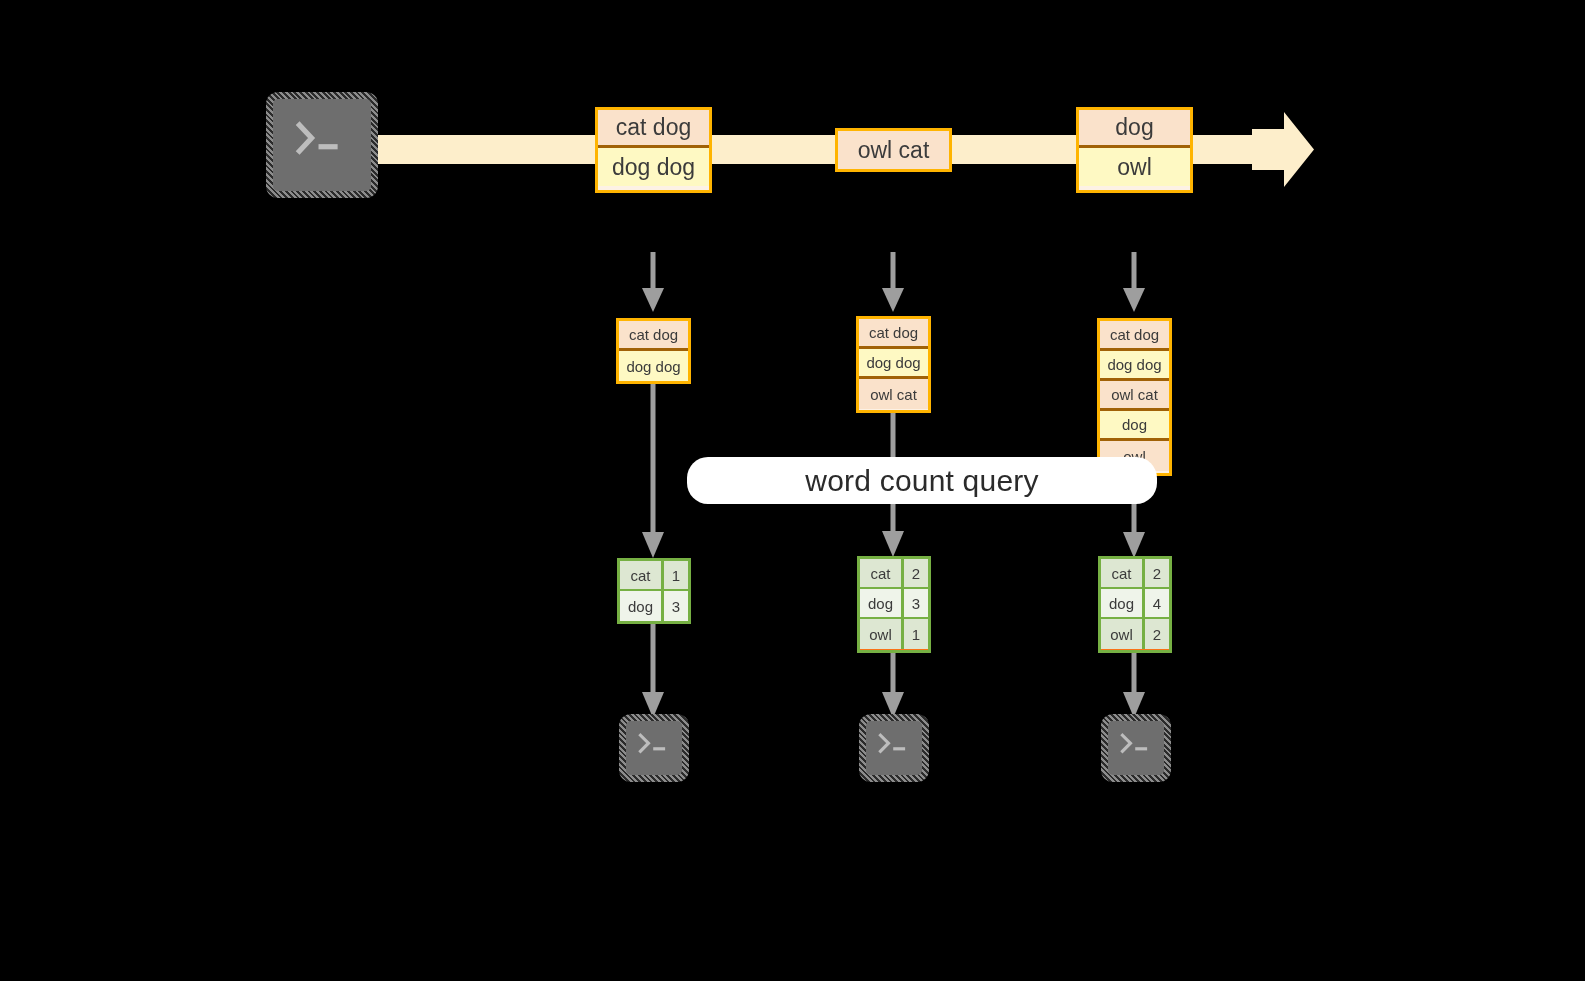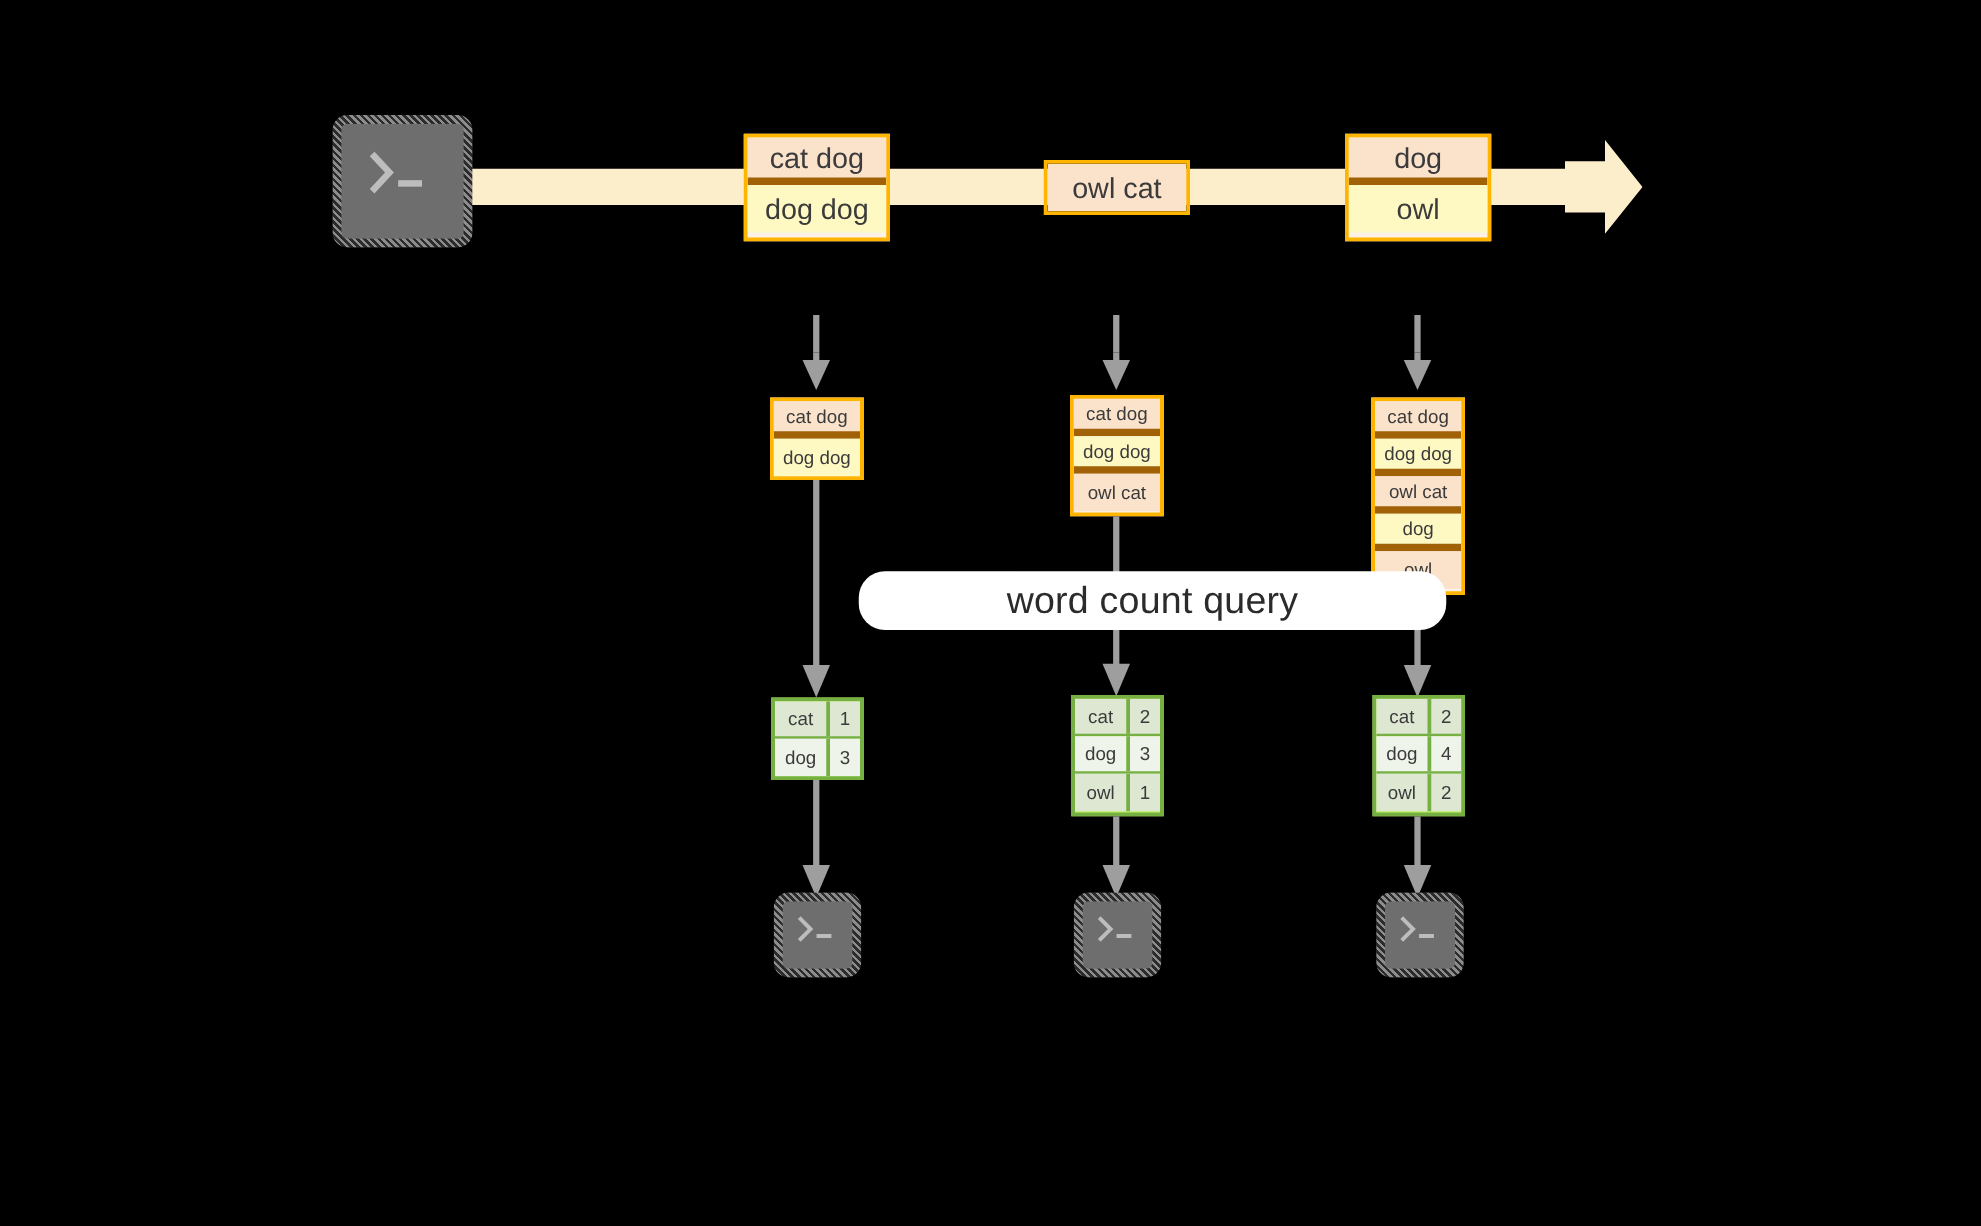"cat dog" .rec .row { border-bottom: 6px solid #a16207 -> 3px solid #a16207 }
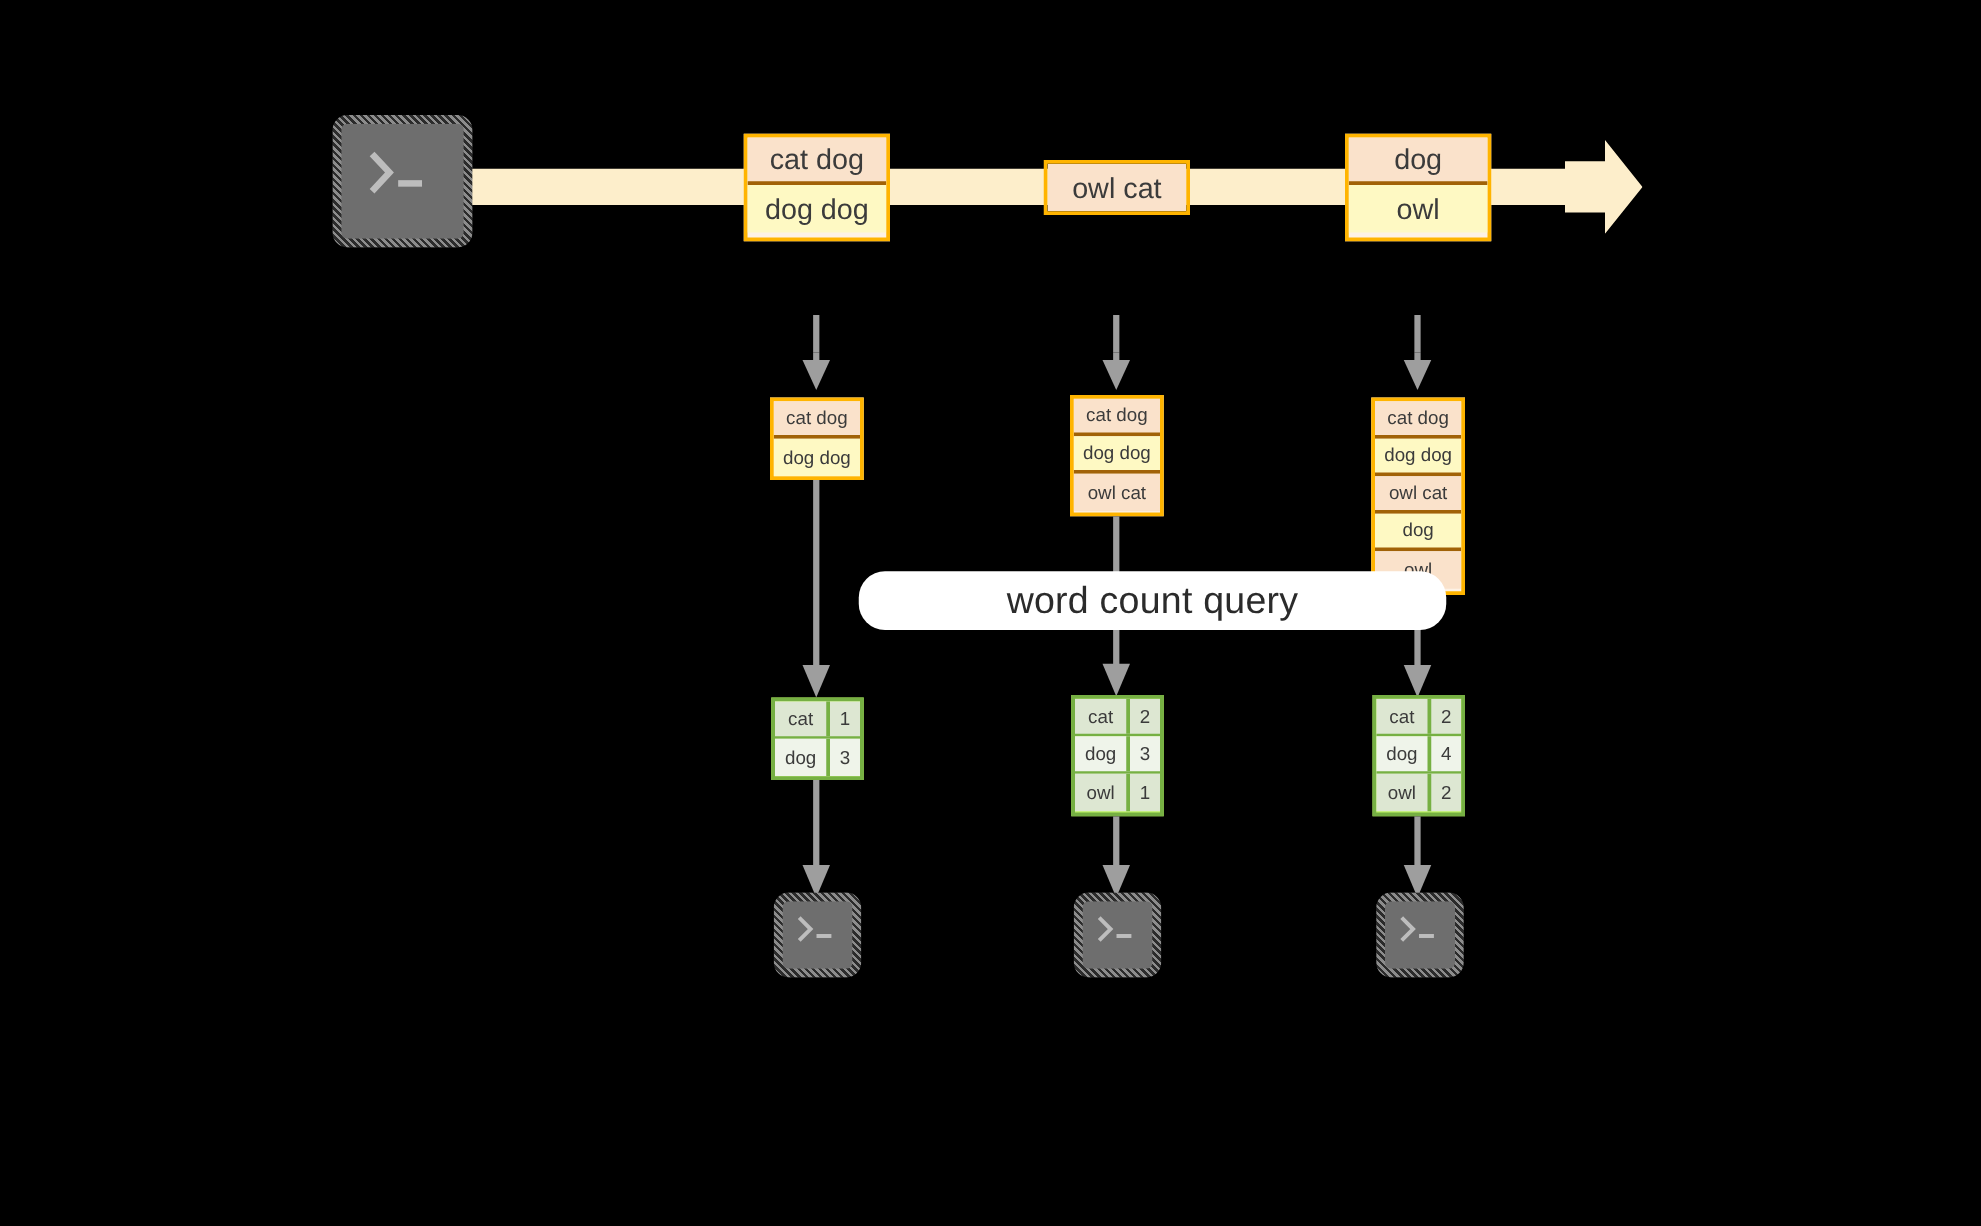"cat" .cnt { background: #bef264 -> #f97316 }
